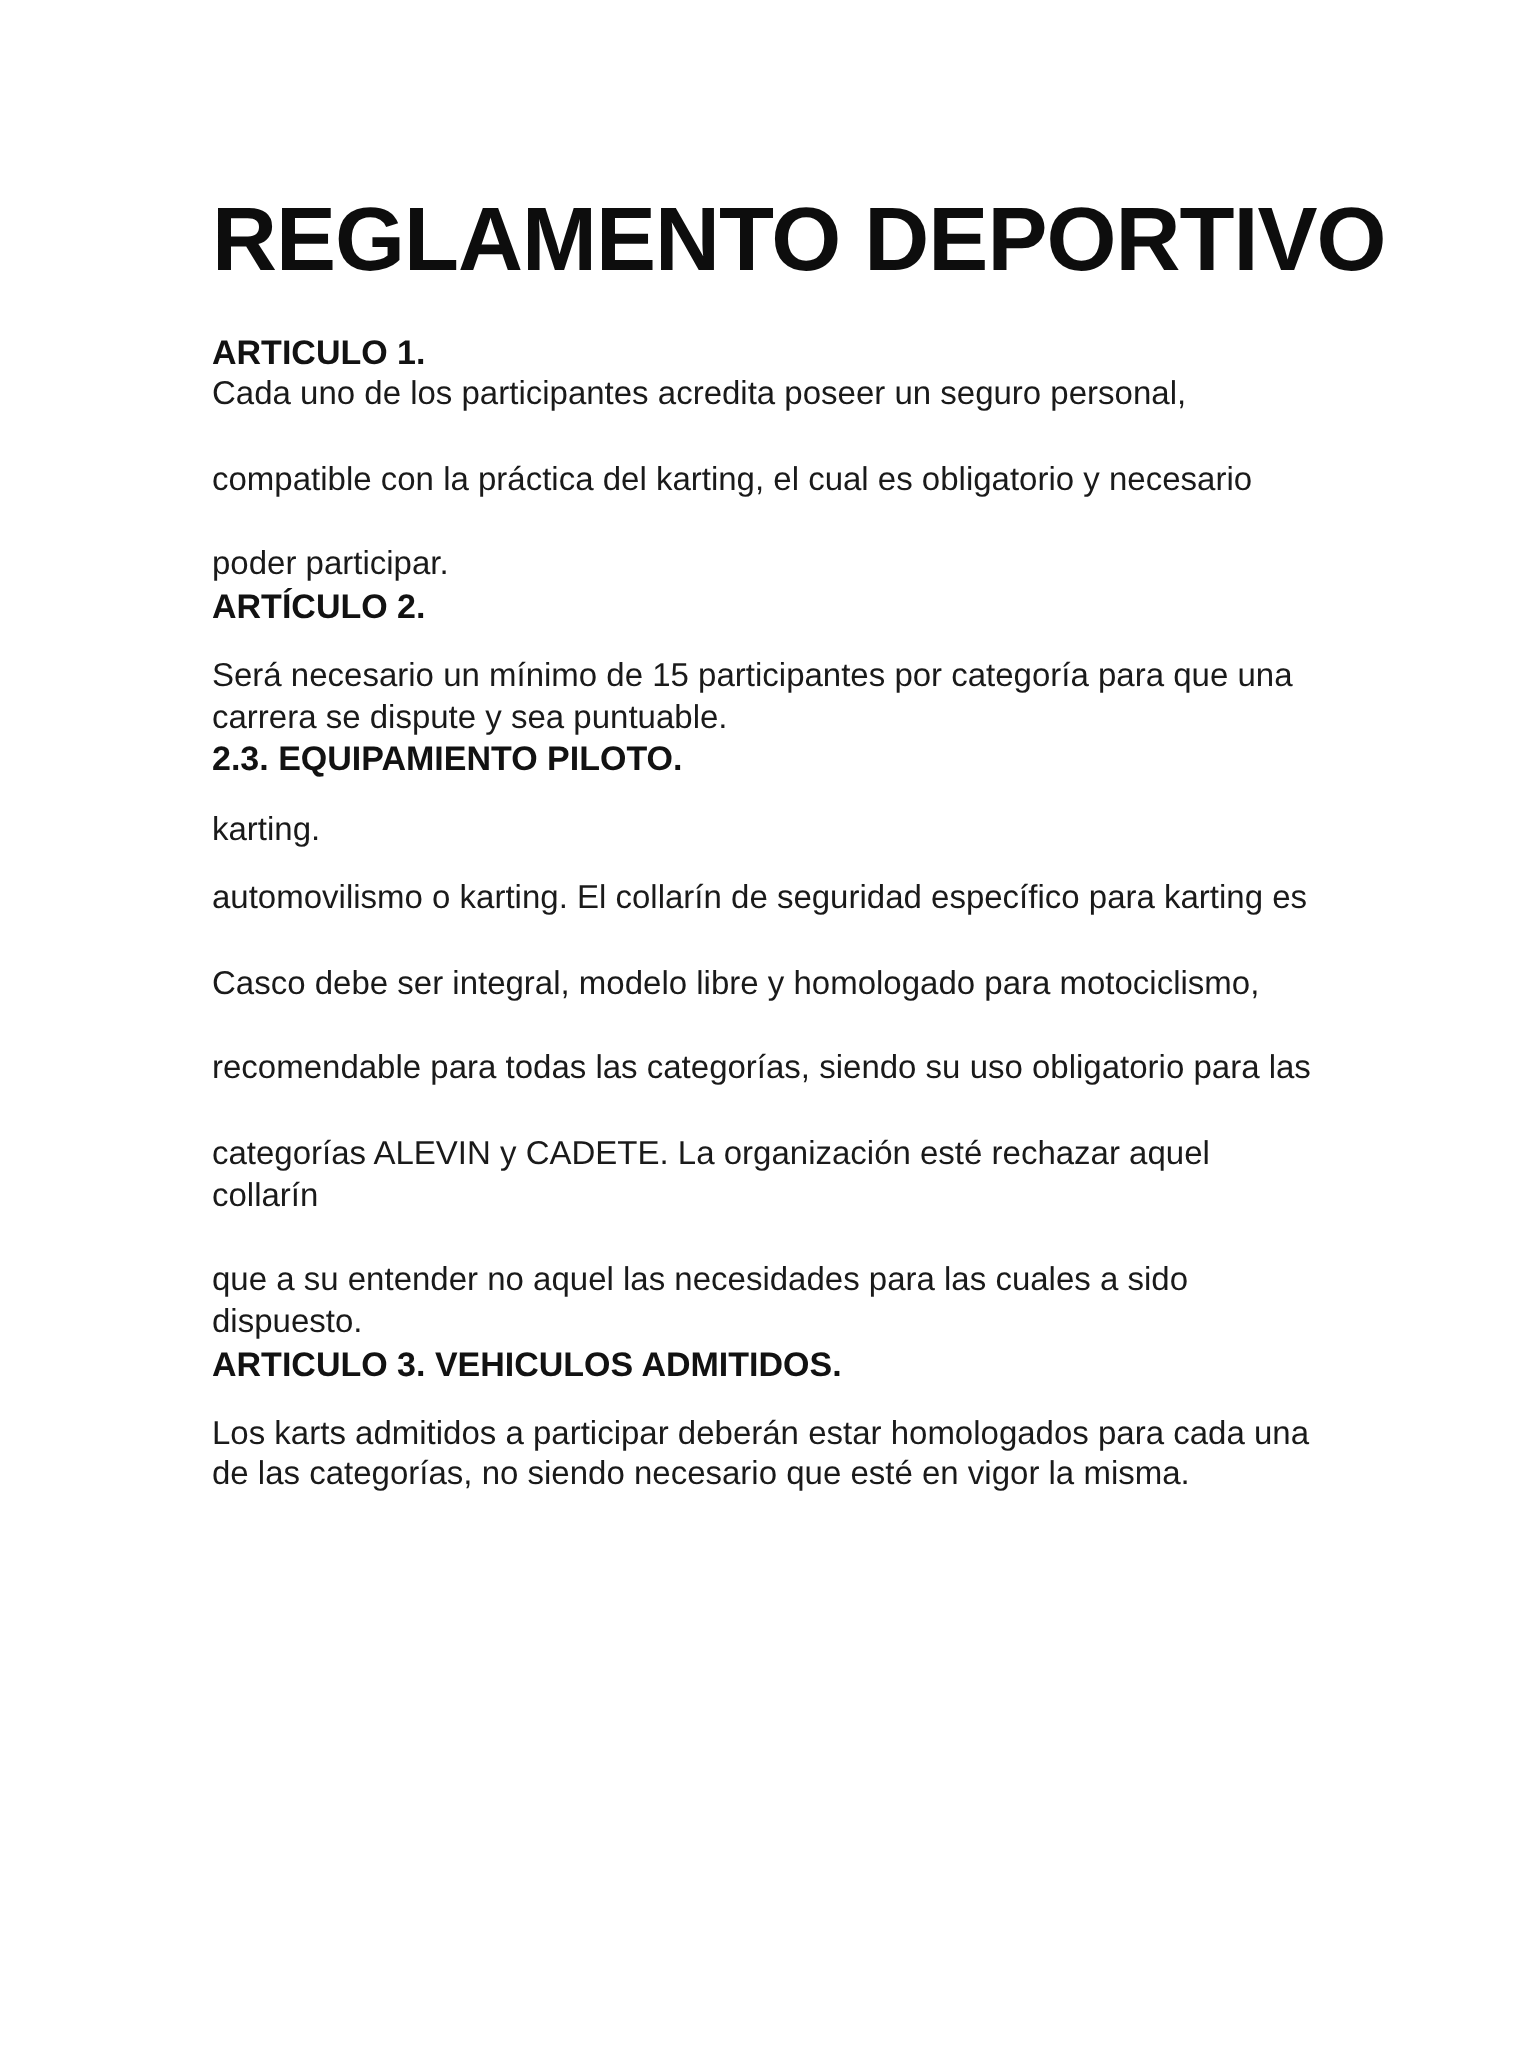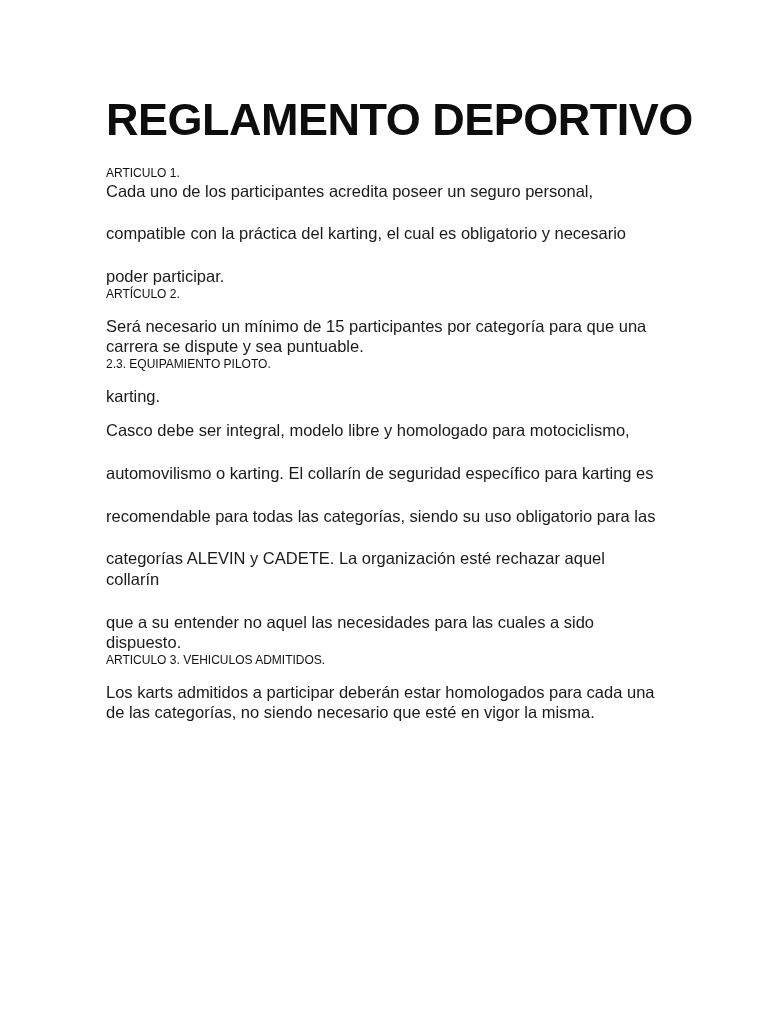"ARTICULO 1." .heading { font-size: 12px -> 17px; font-weight: normal -> bold }
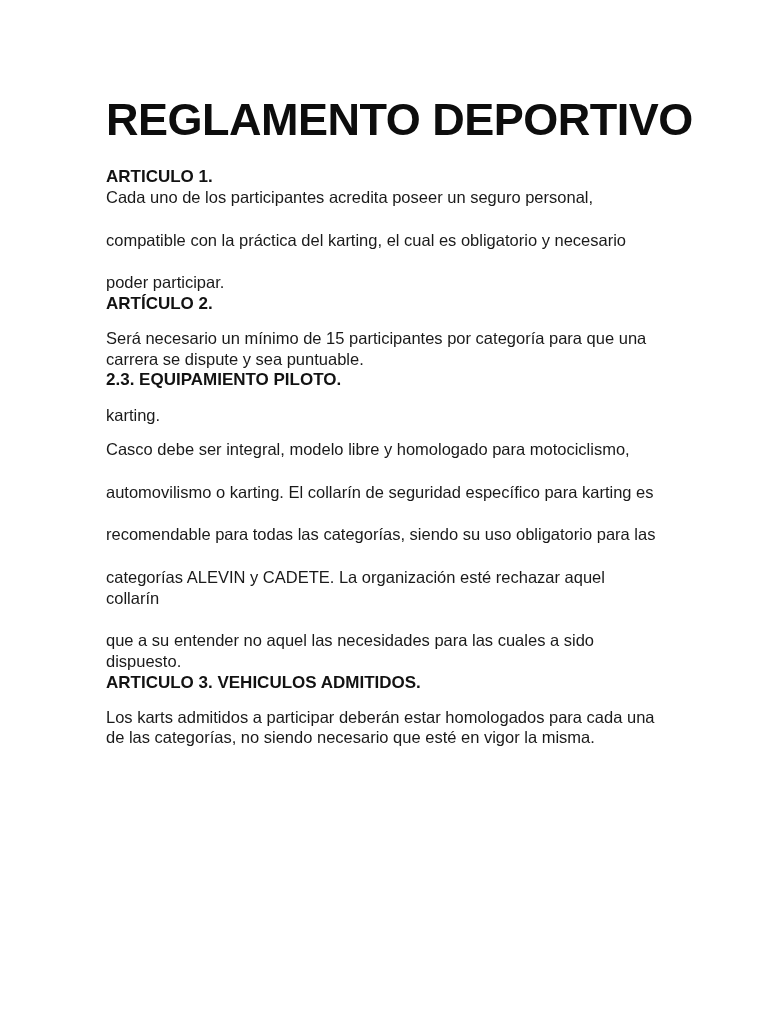"Casco debe ser integral, modelo" p.para { order: before "automovilismo o karting. El collarín" -> after "automovilismo o karting. El collarín" }
